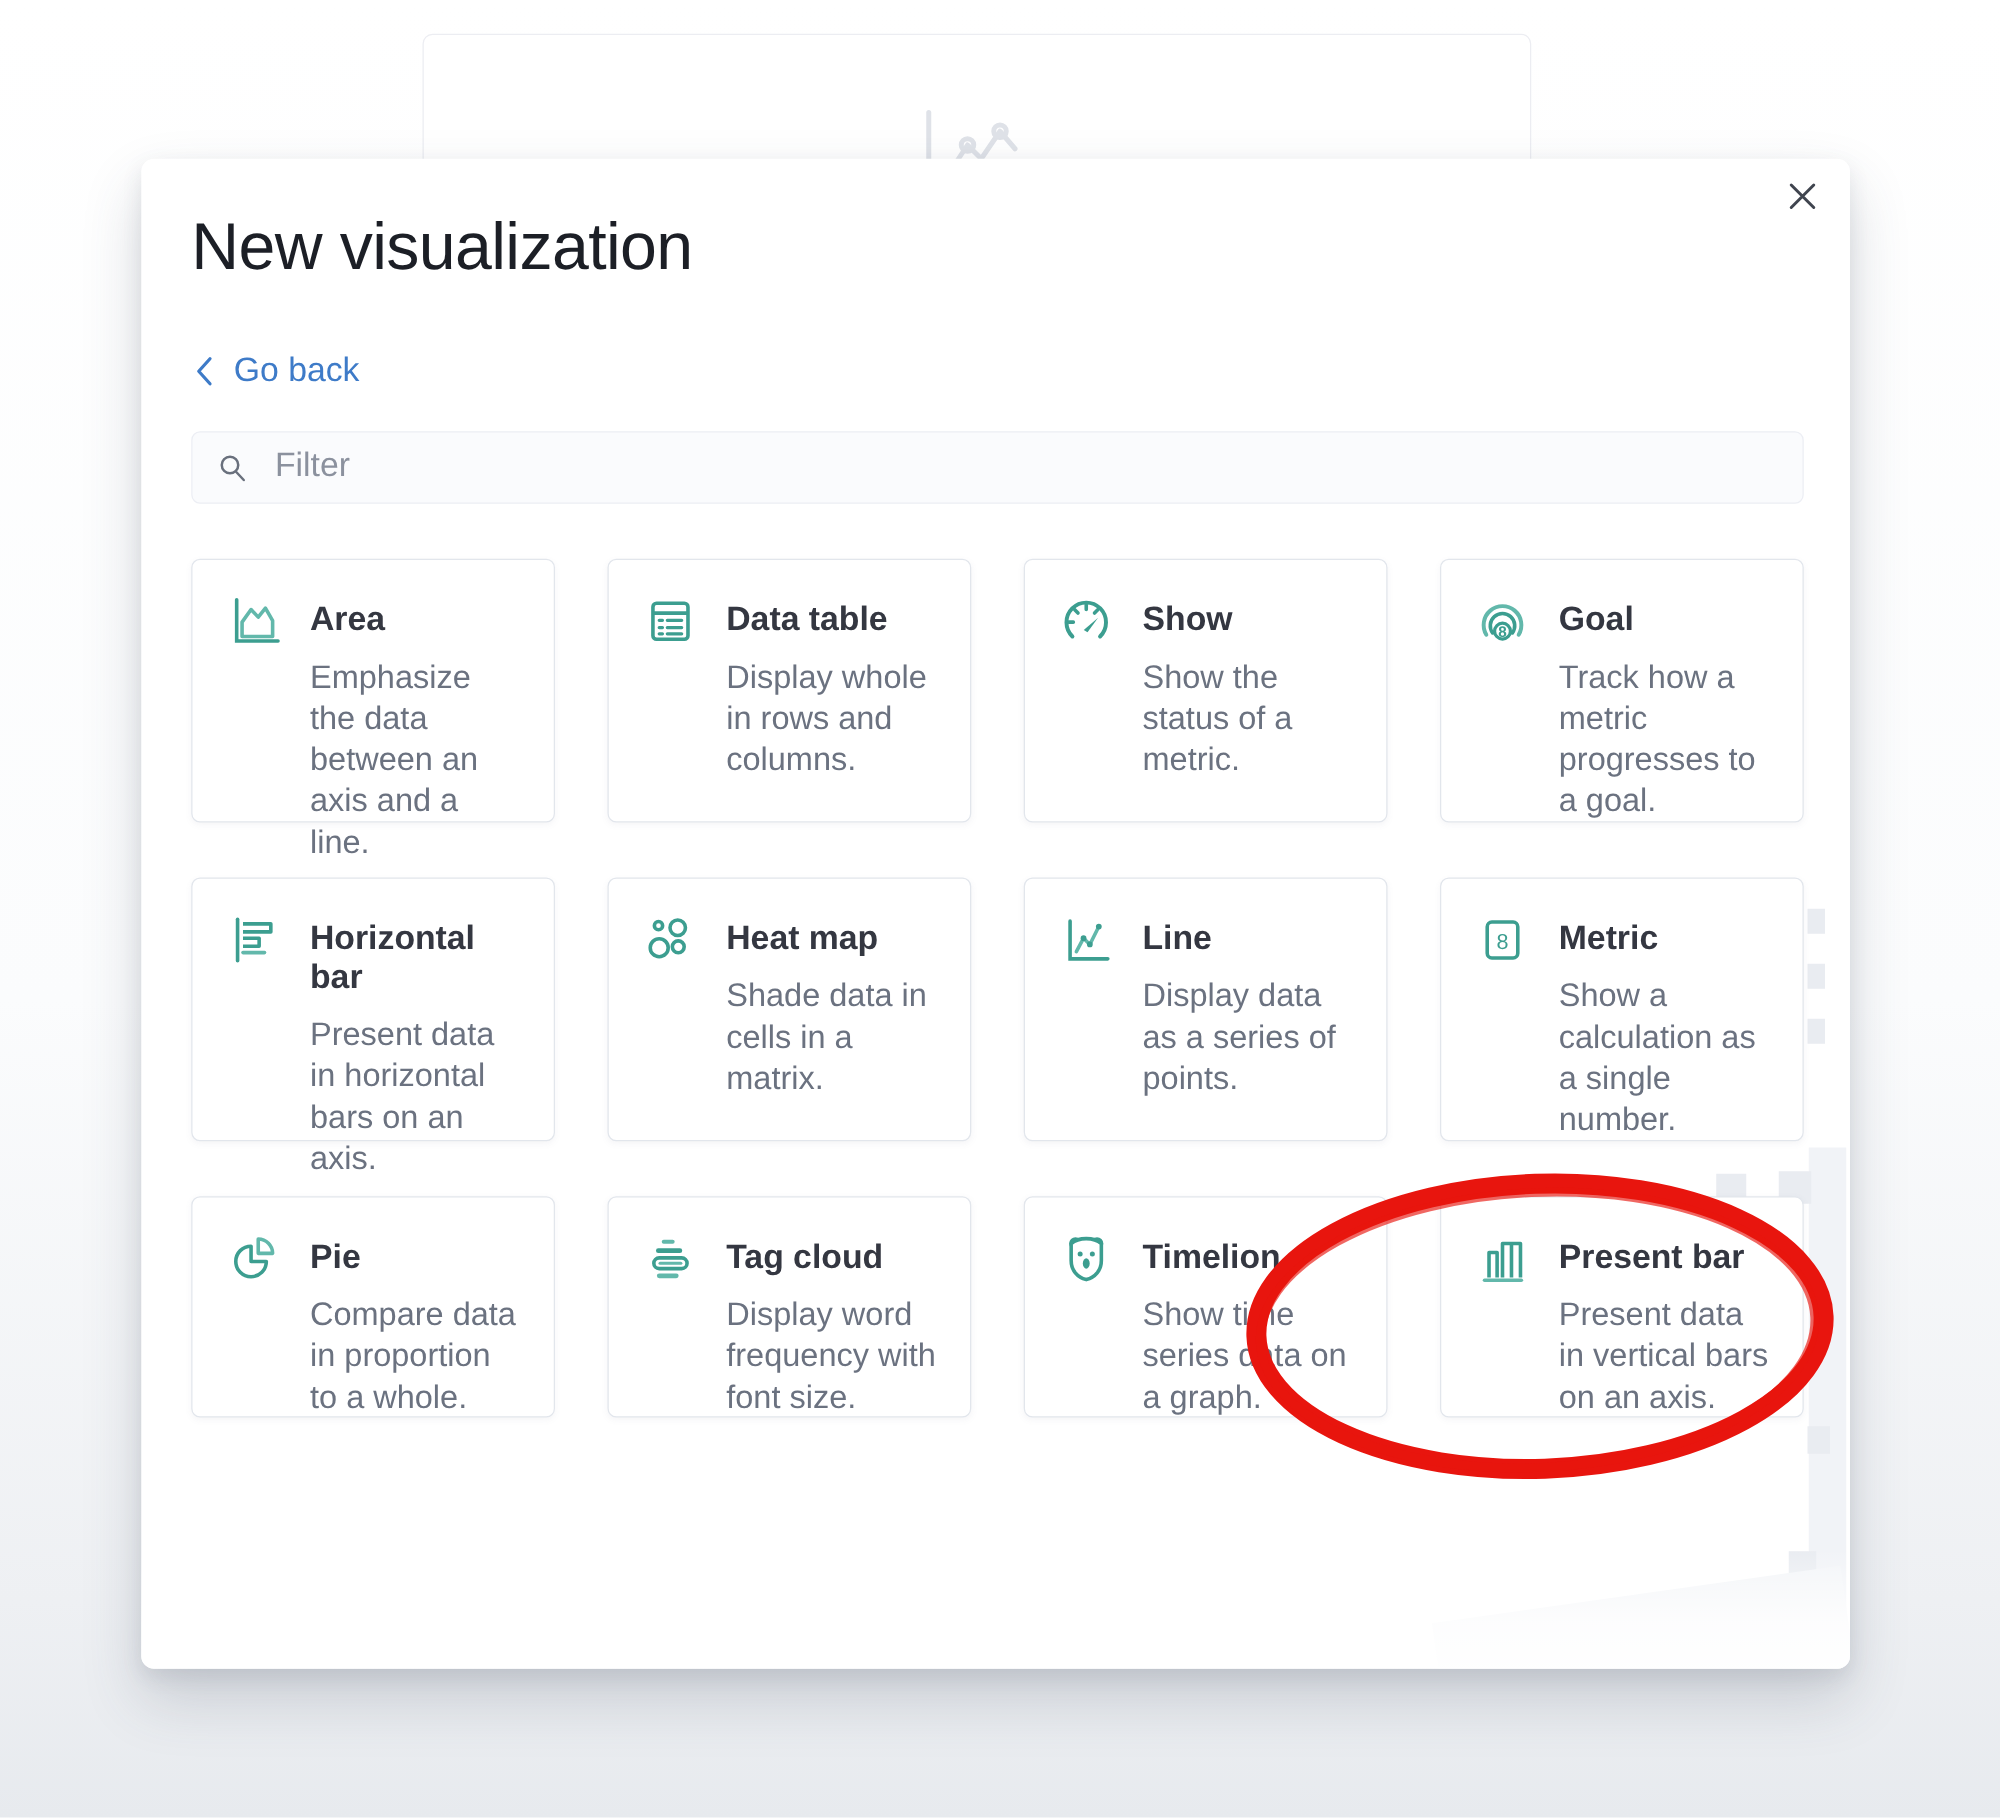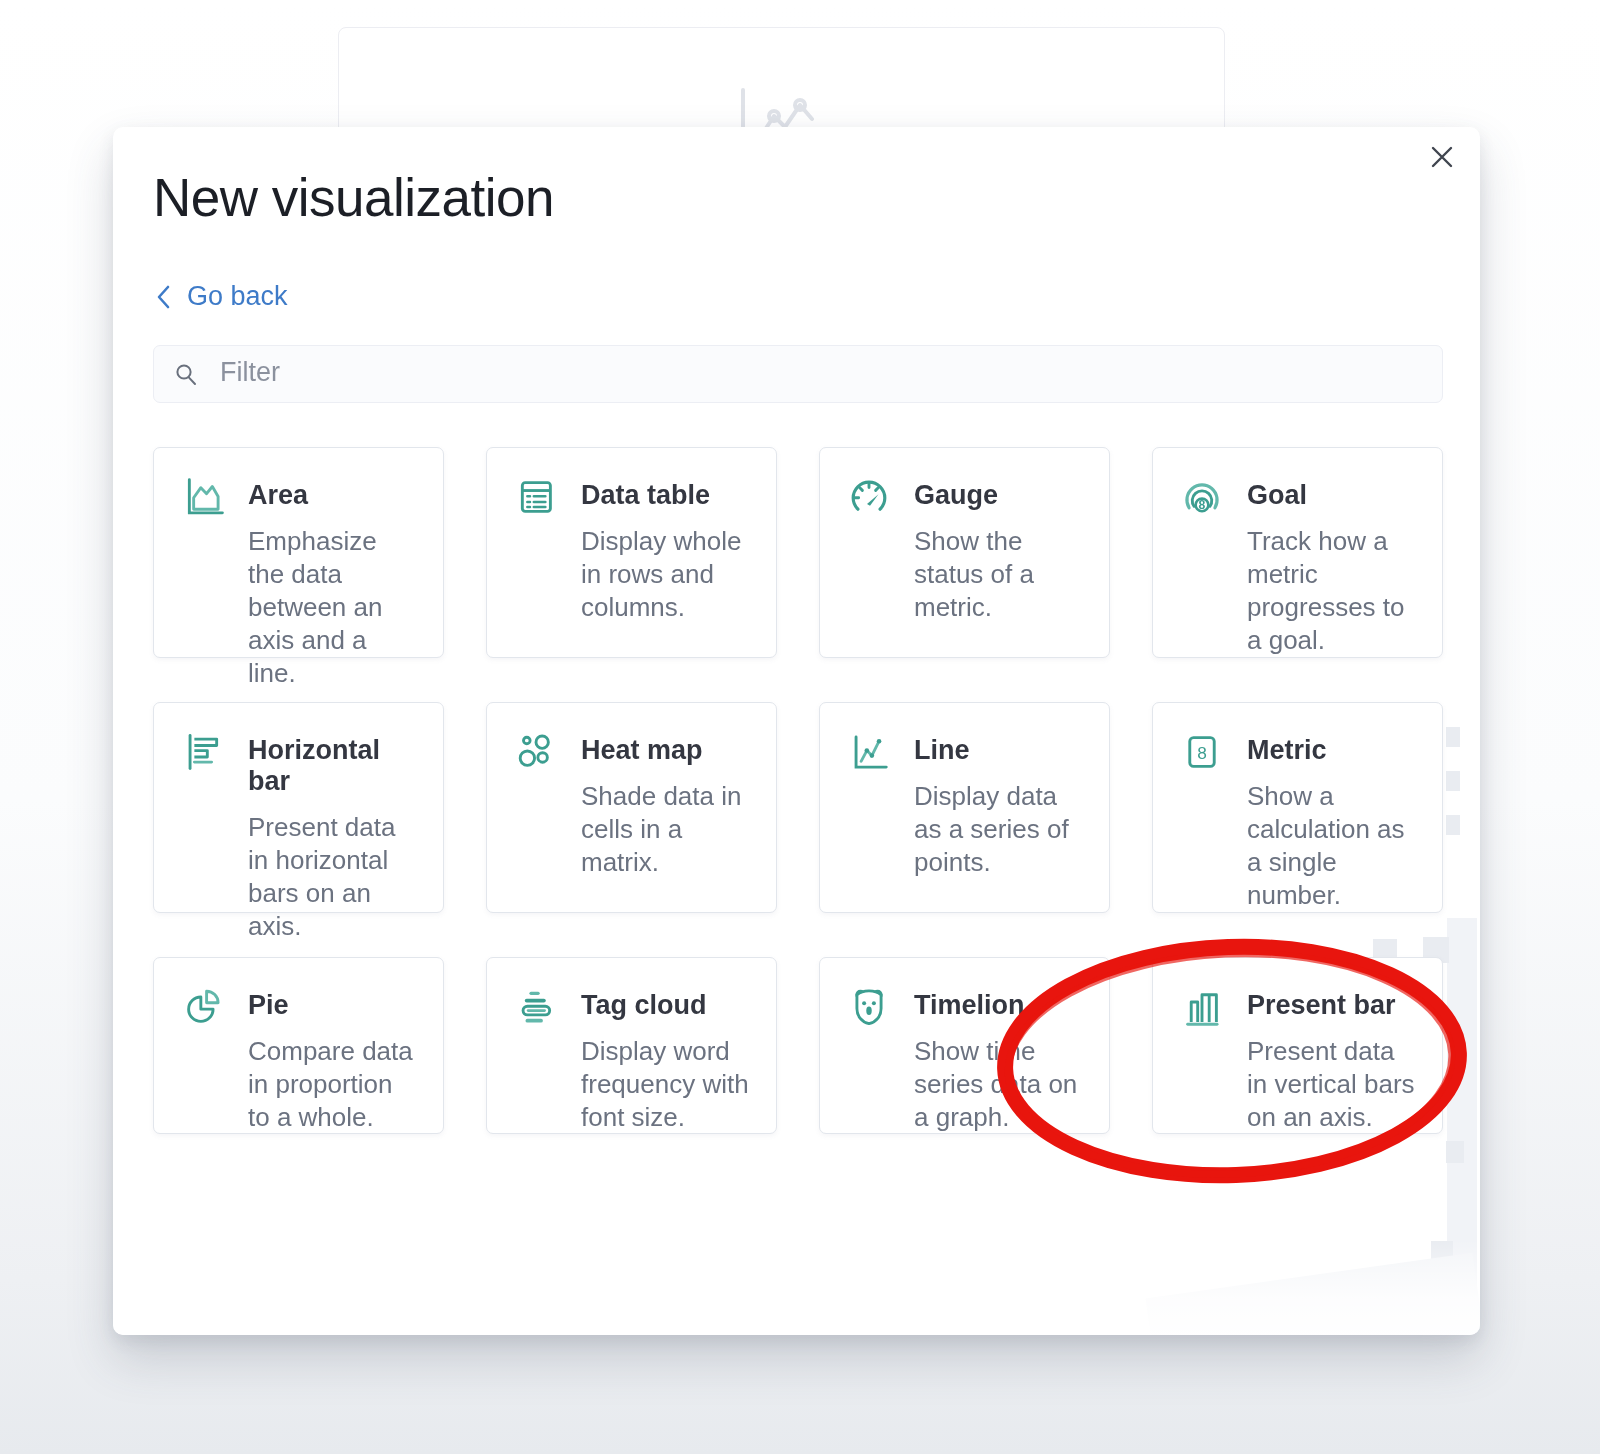"Gauge" div.card-title { text: Gauge -> Show }
